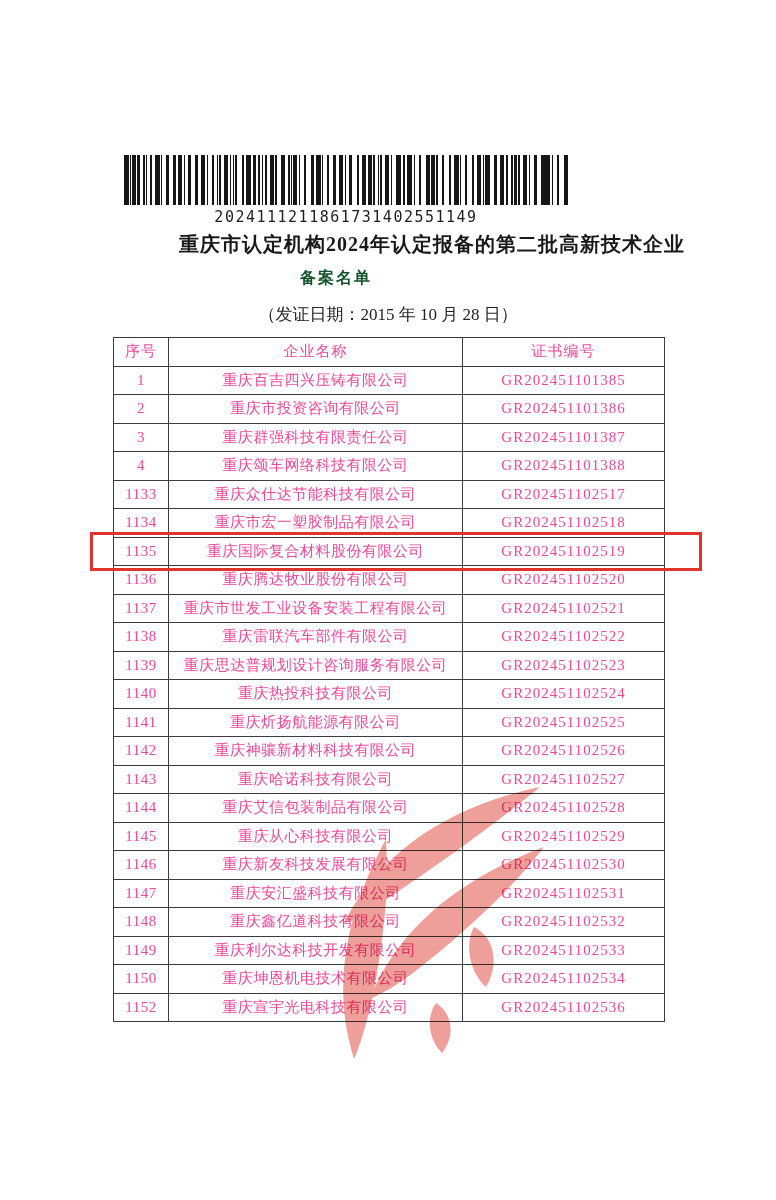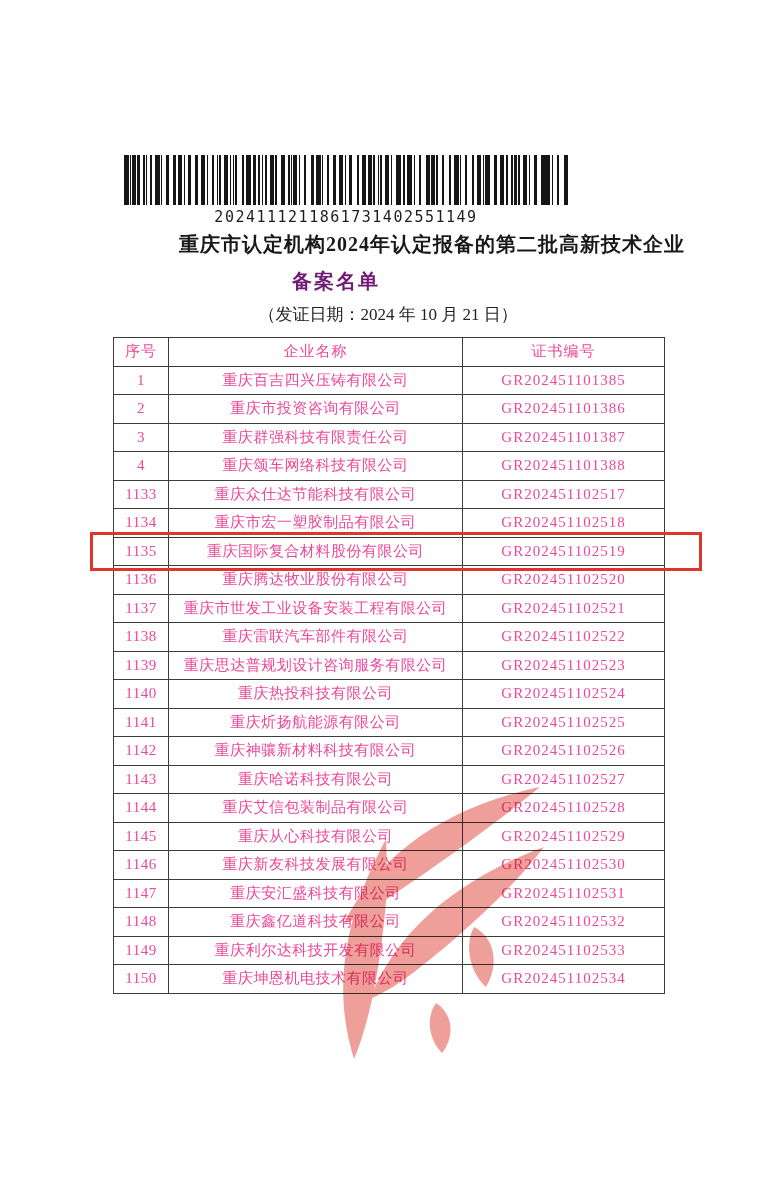"备案名单" .doc-title-2 { color: #701a75 -> #14532d; font-size: 20px -> 16px }
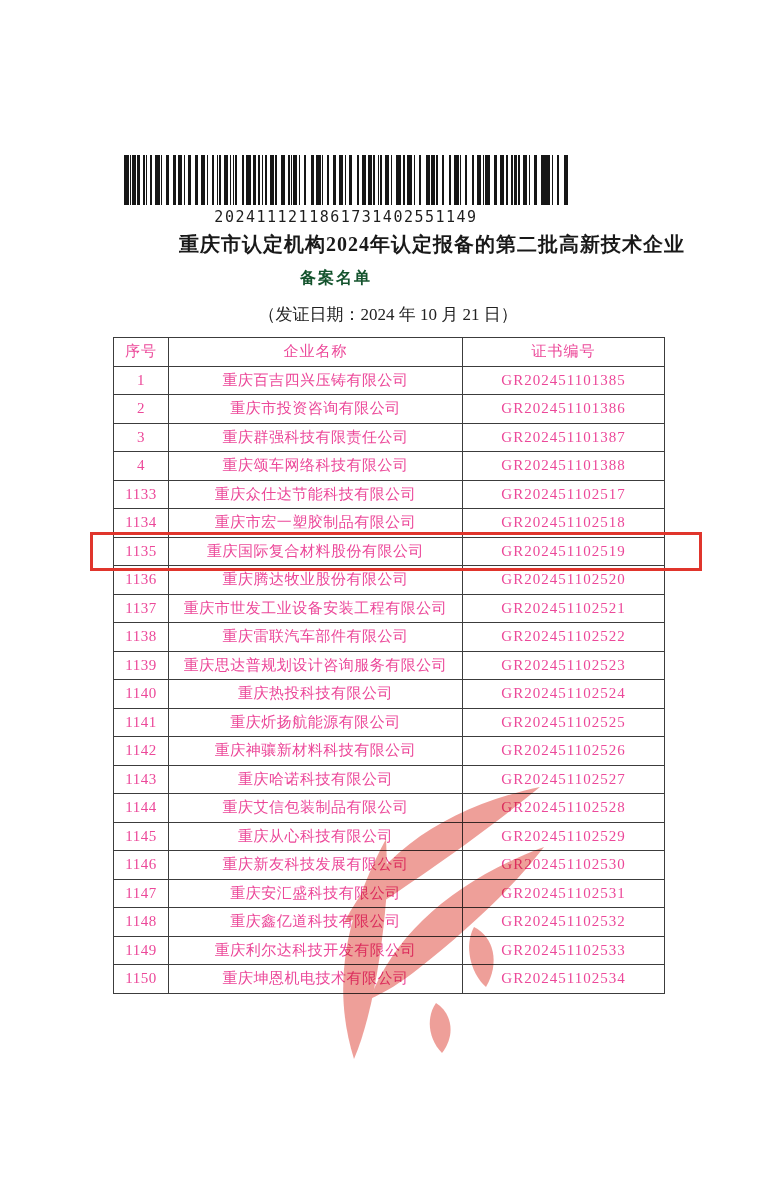"（发证日期：2024 年 10 月 21" div.issue-date { text: 2024 年 10 月 21 -> 2015 年 10 月 28 }
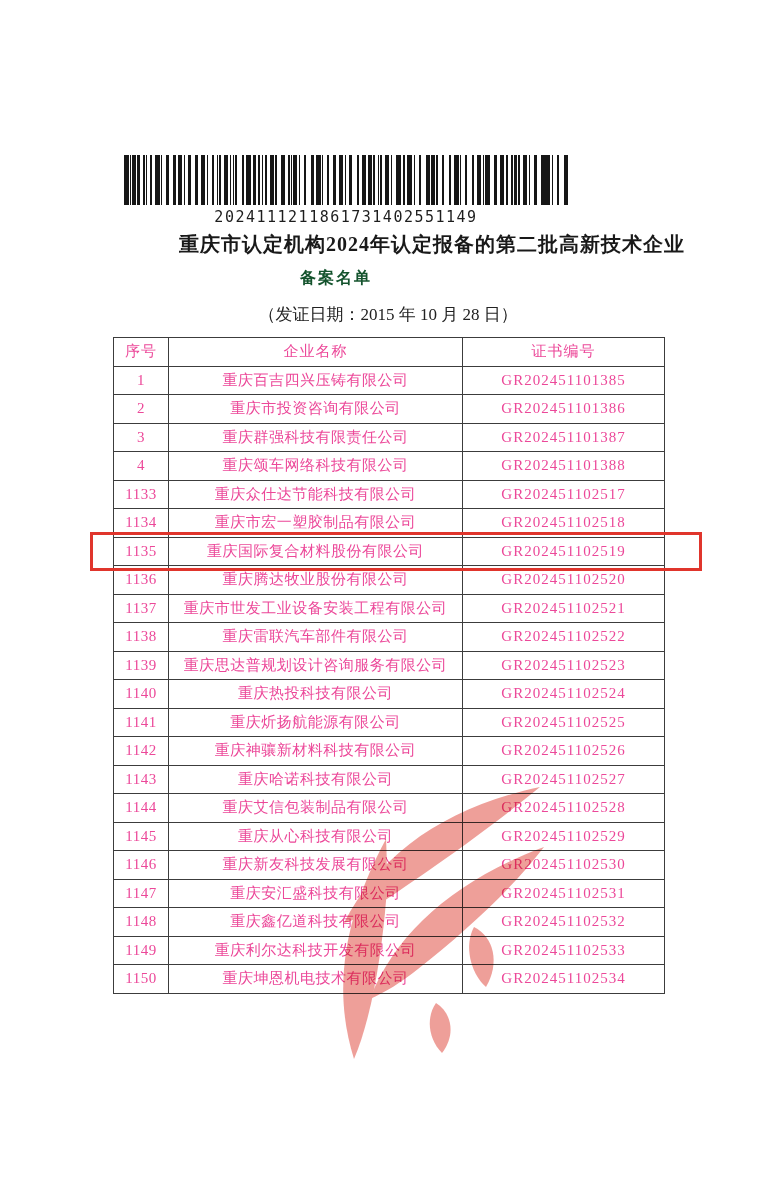"1152" tr { html: none -> <tr> <td>1152</td> <td>重庆宣宇光电科技有限公司</td> <td>GR202451102536</td> </tr> }
